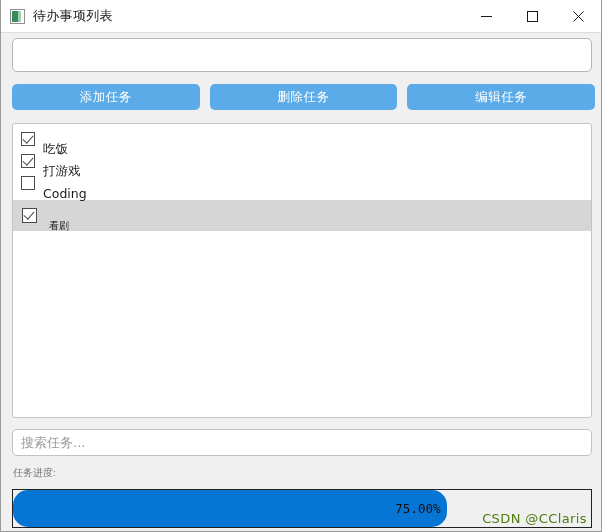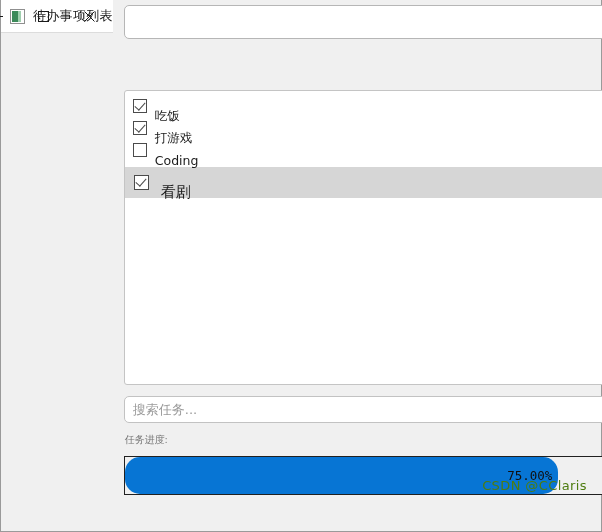"待办事项列表" .window { flex-direction: row -> column }
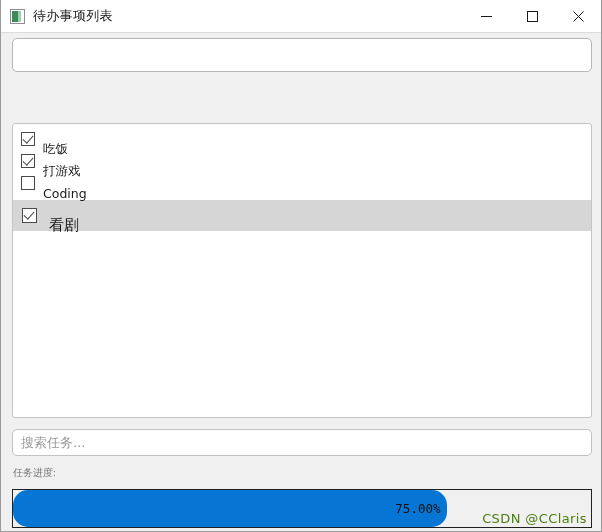"添加任务" div.button-row { html: none -> <div> <button>添加任务</button> <button>删除任务</button> <button>编辑任务</button> </div> }
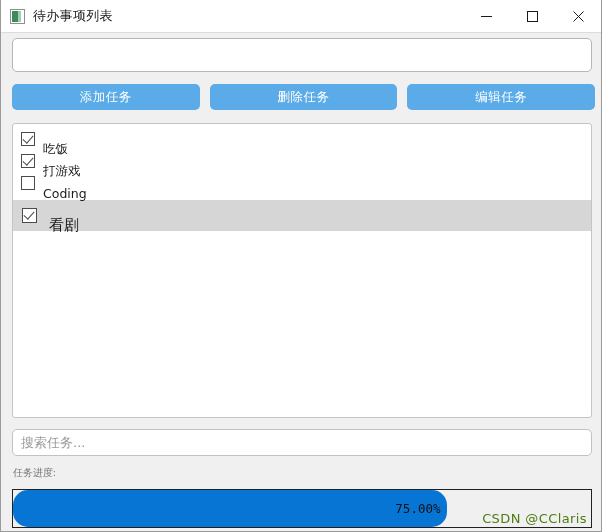"看剧" .task-row.selected .task-label { font-size: 15px -> 10px }
